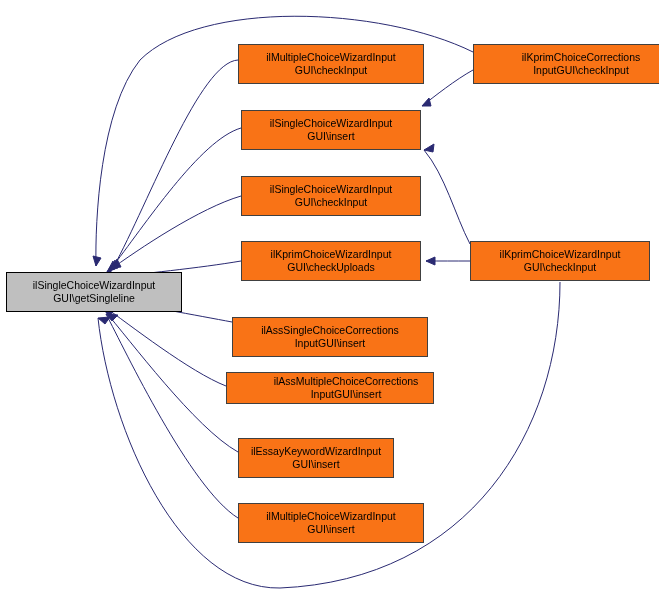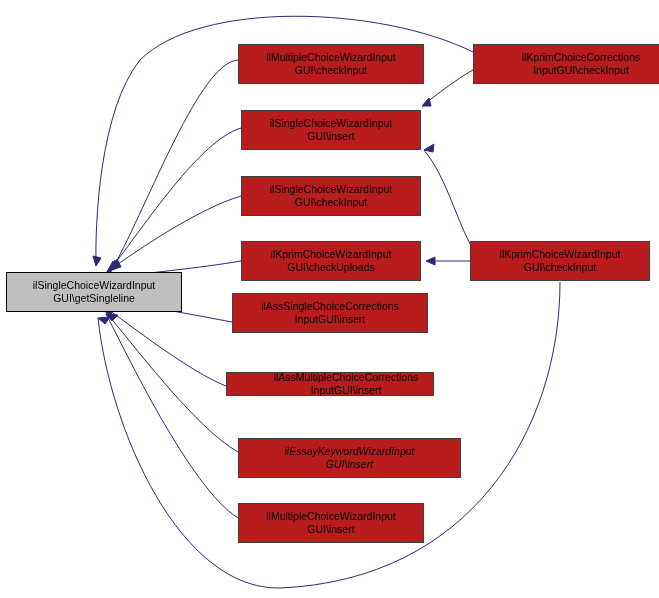"ilMultipleChoiceWizardInput" .node { background: #b91c1c -> #f97316 }
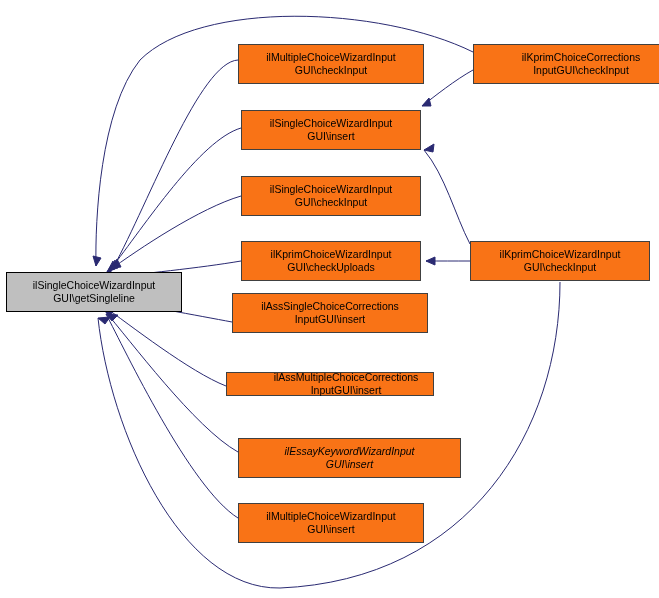"ilAssSingleChoiceCorrections" div.node { top: 293px -> 317px }
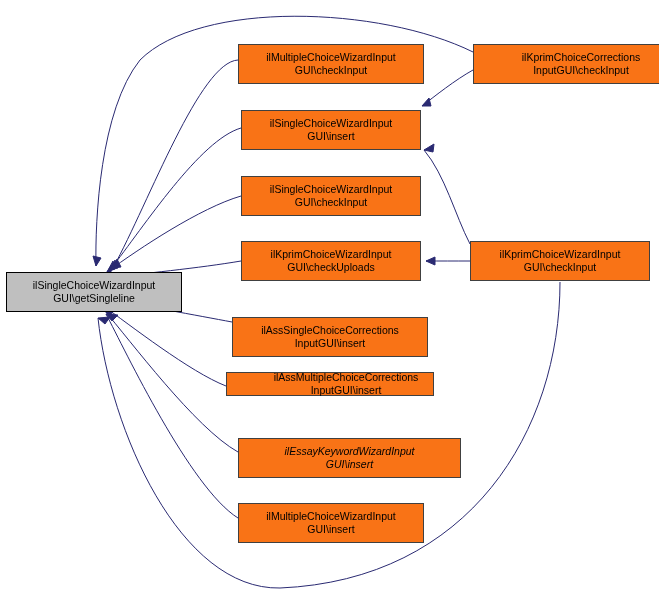"ilAssMultipleChoiceCorrections" div.node { height: 24px -> 32px }
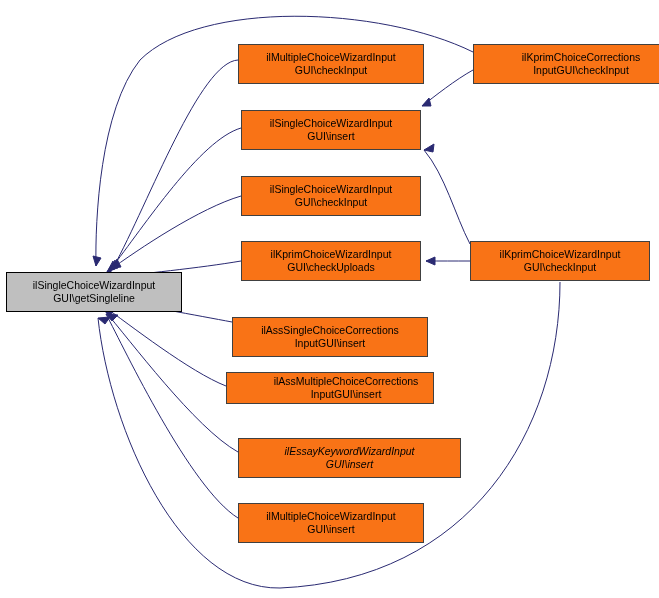"ilEssayKeywordWizardInput" div.node { font-style: italic -> none; width: 223px -> 156px }
